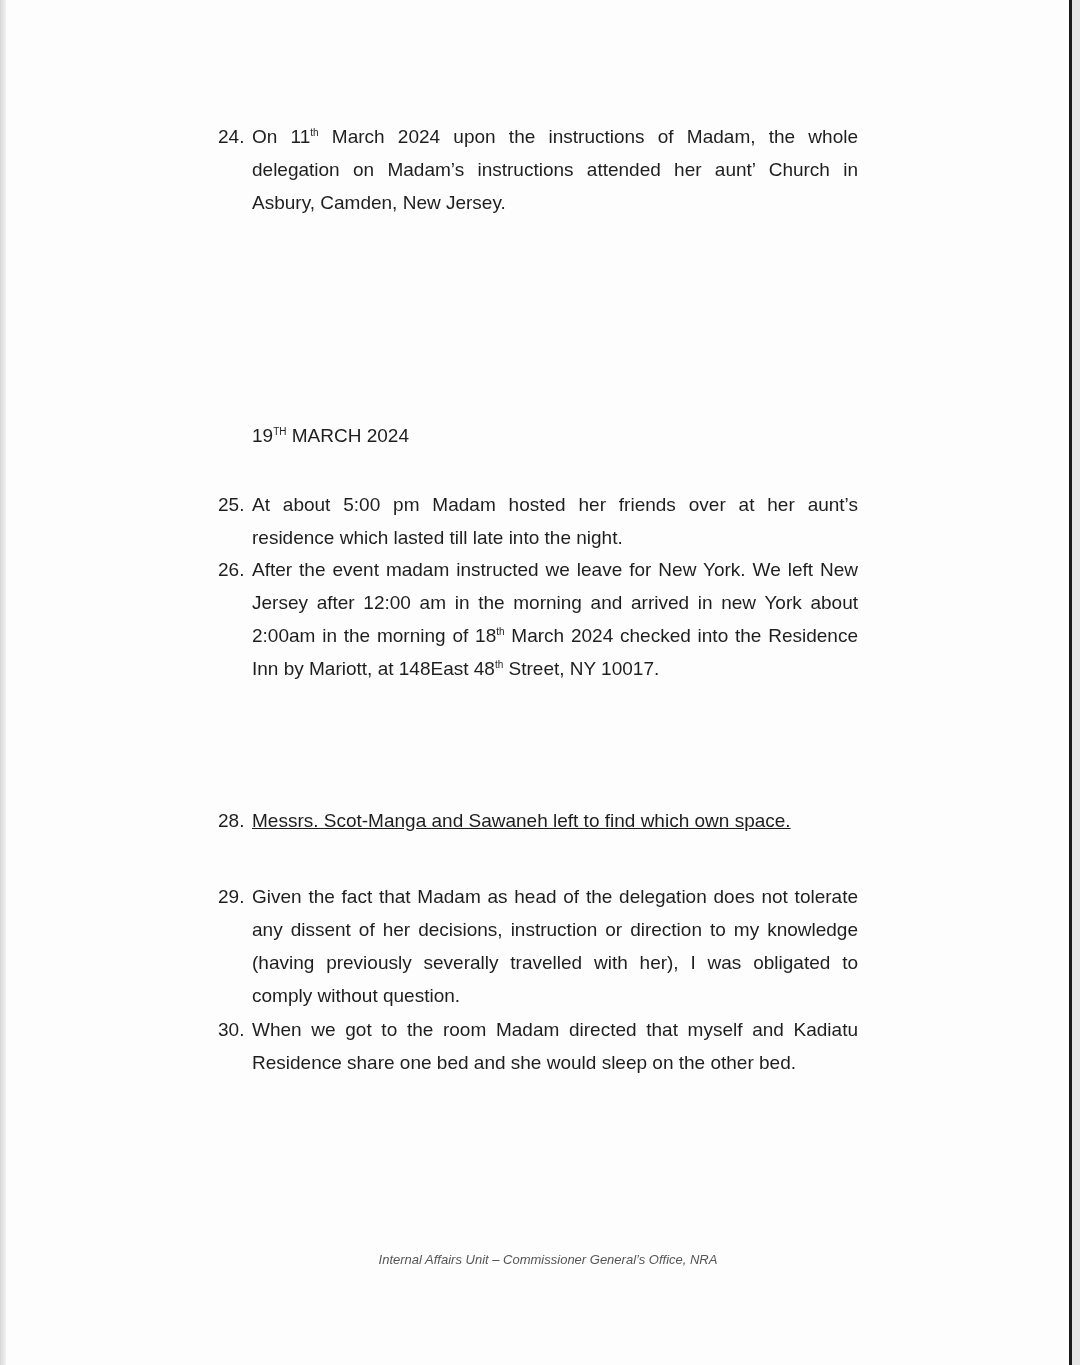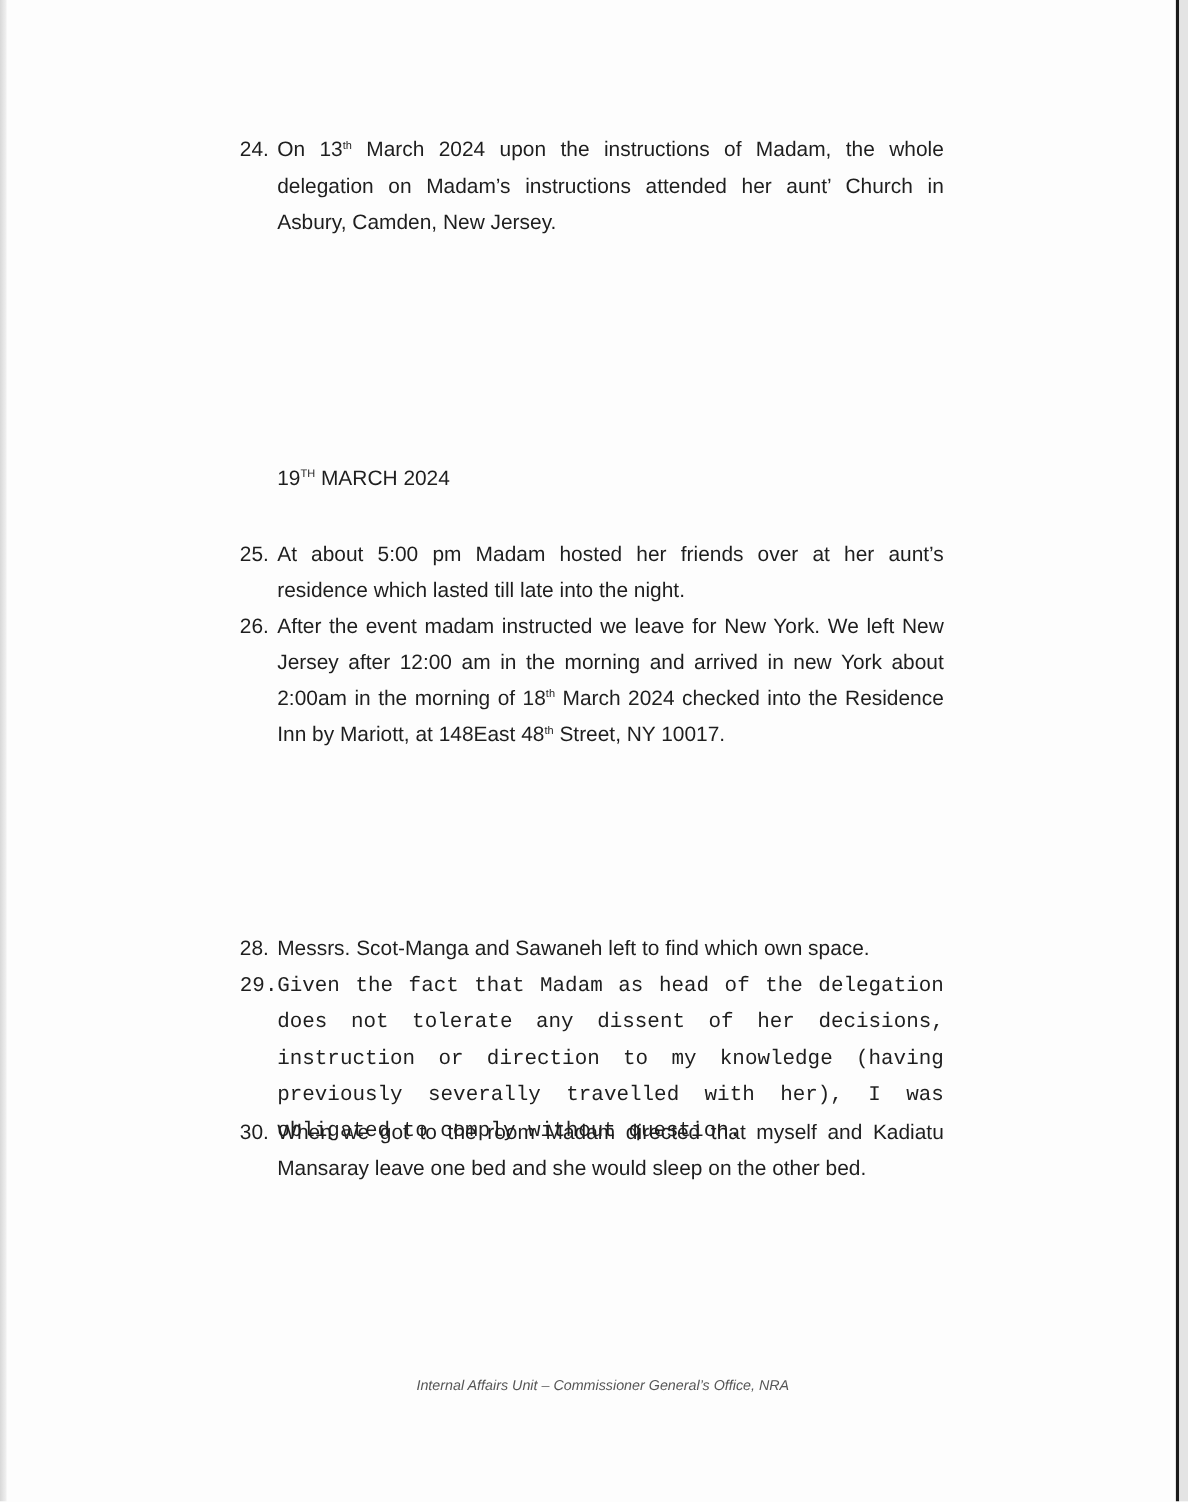"On 13" span { text: 13 -> 11 }
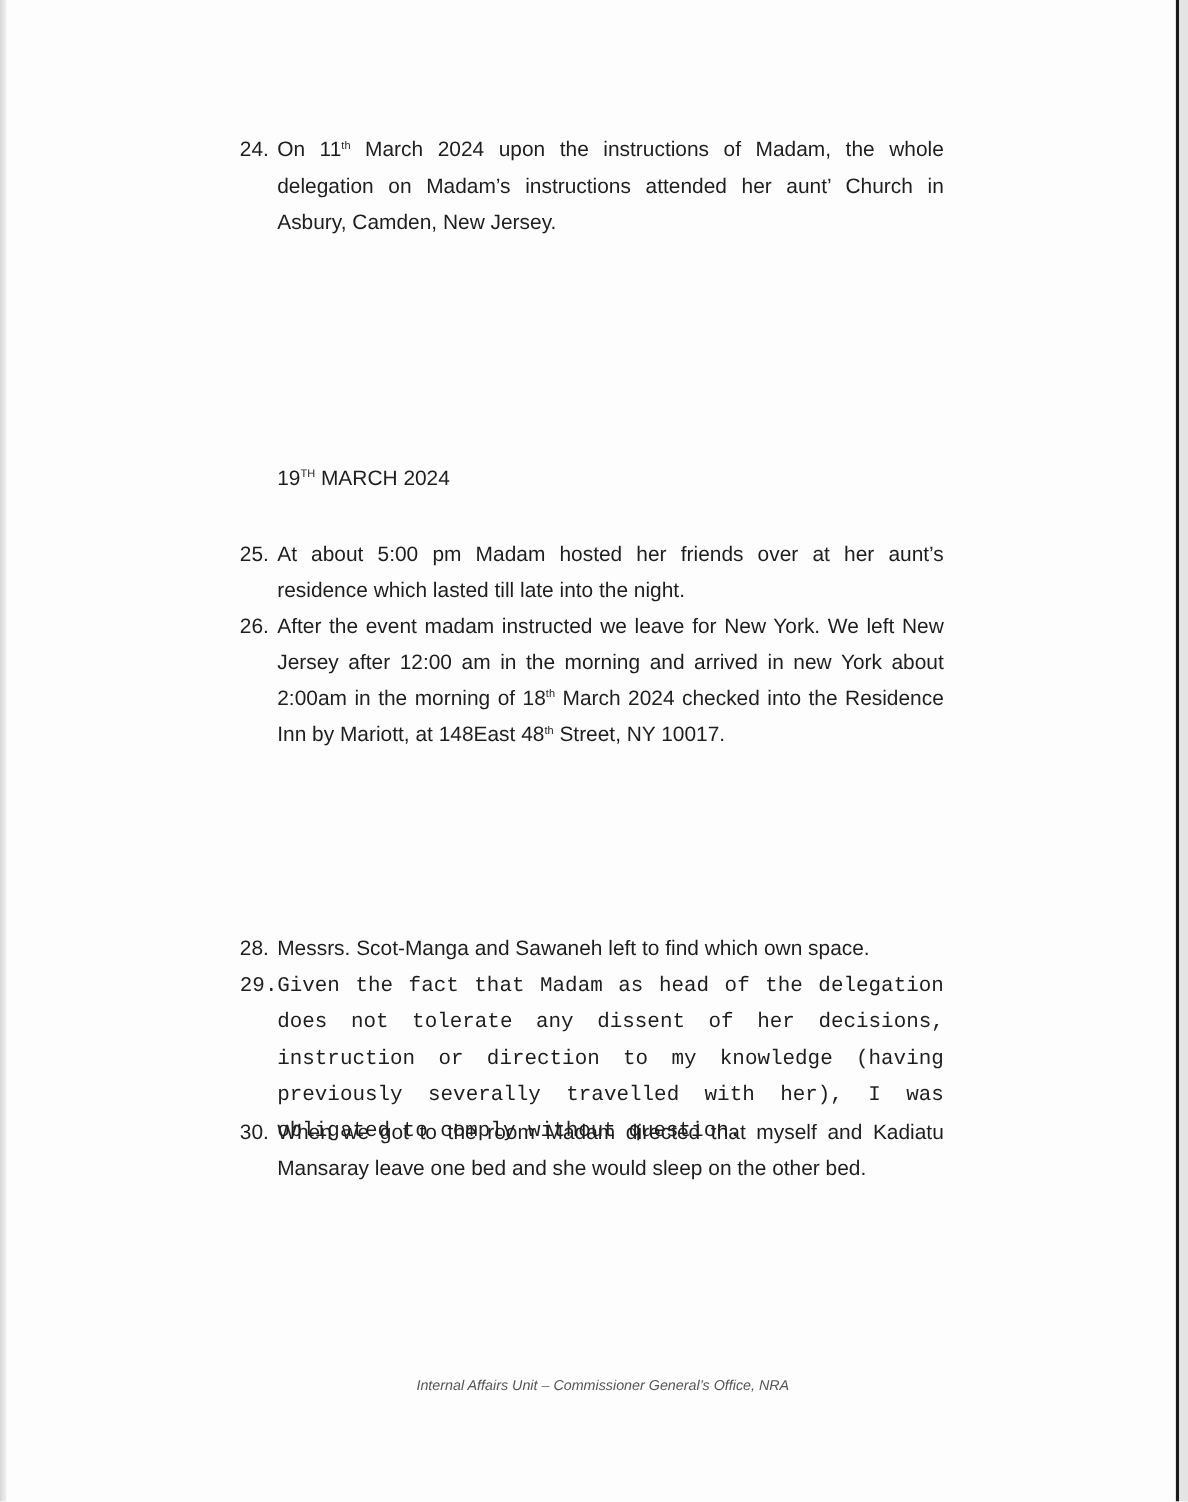"28." div.para { text-decoration: none -> underline; top: 846px -> 804px }
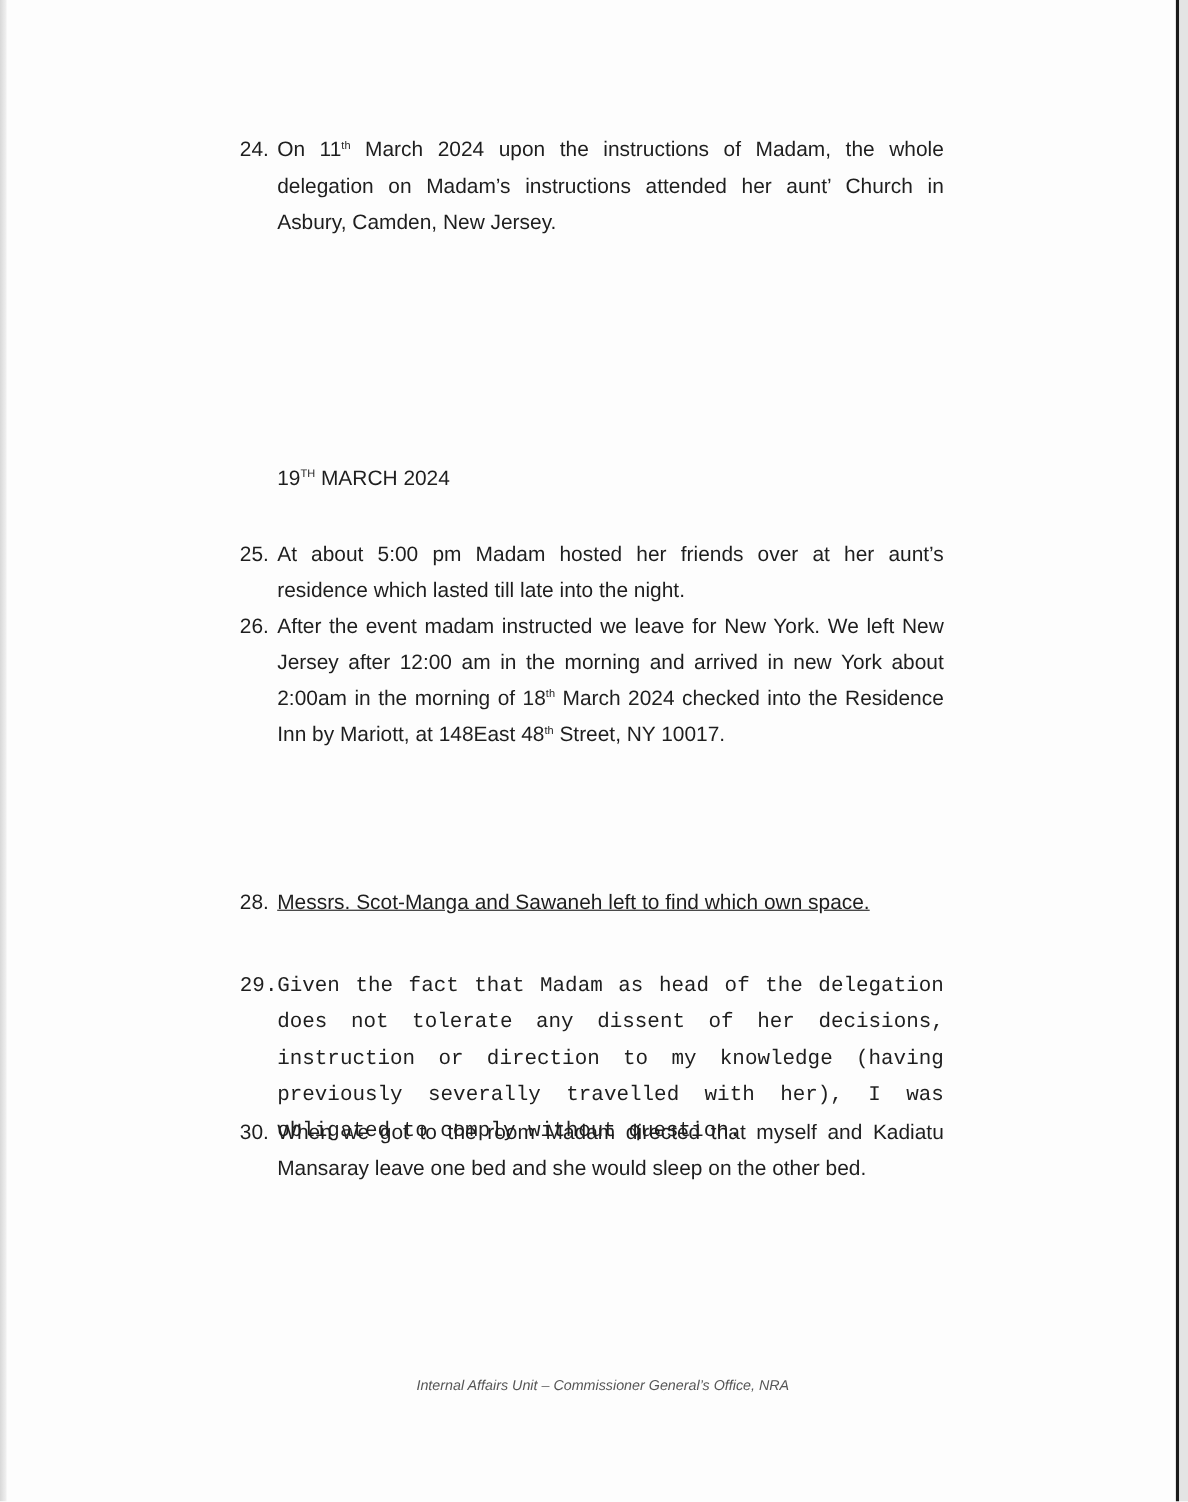"29." div.para { font-family: Liberation Mono, monospace -> none }
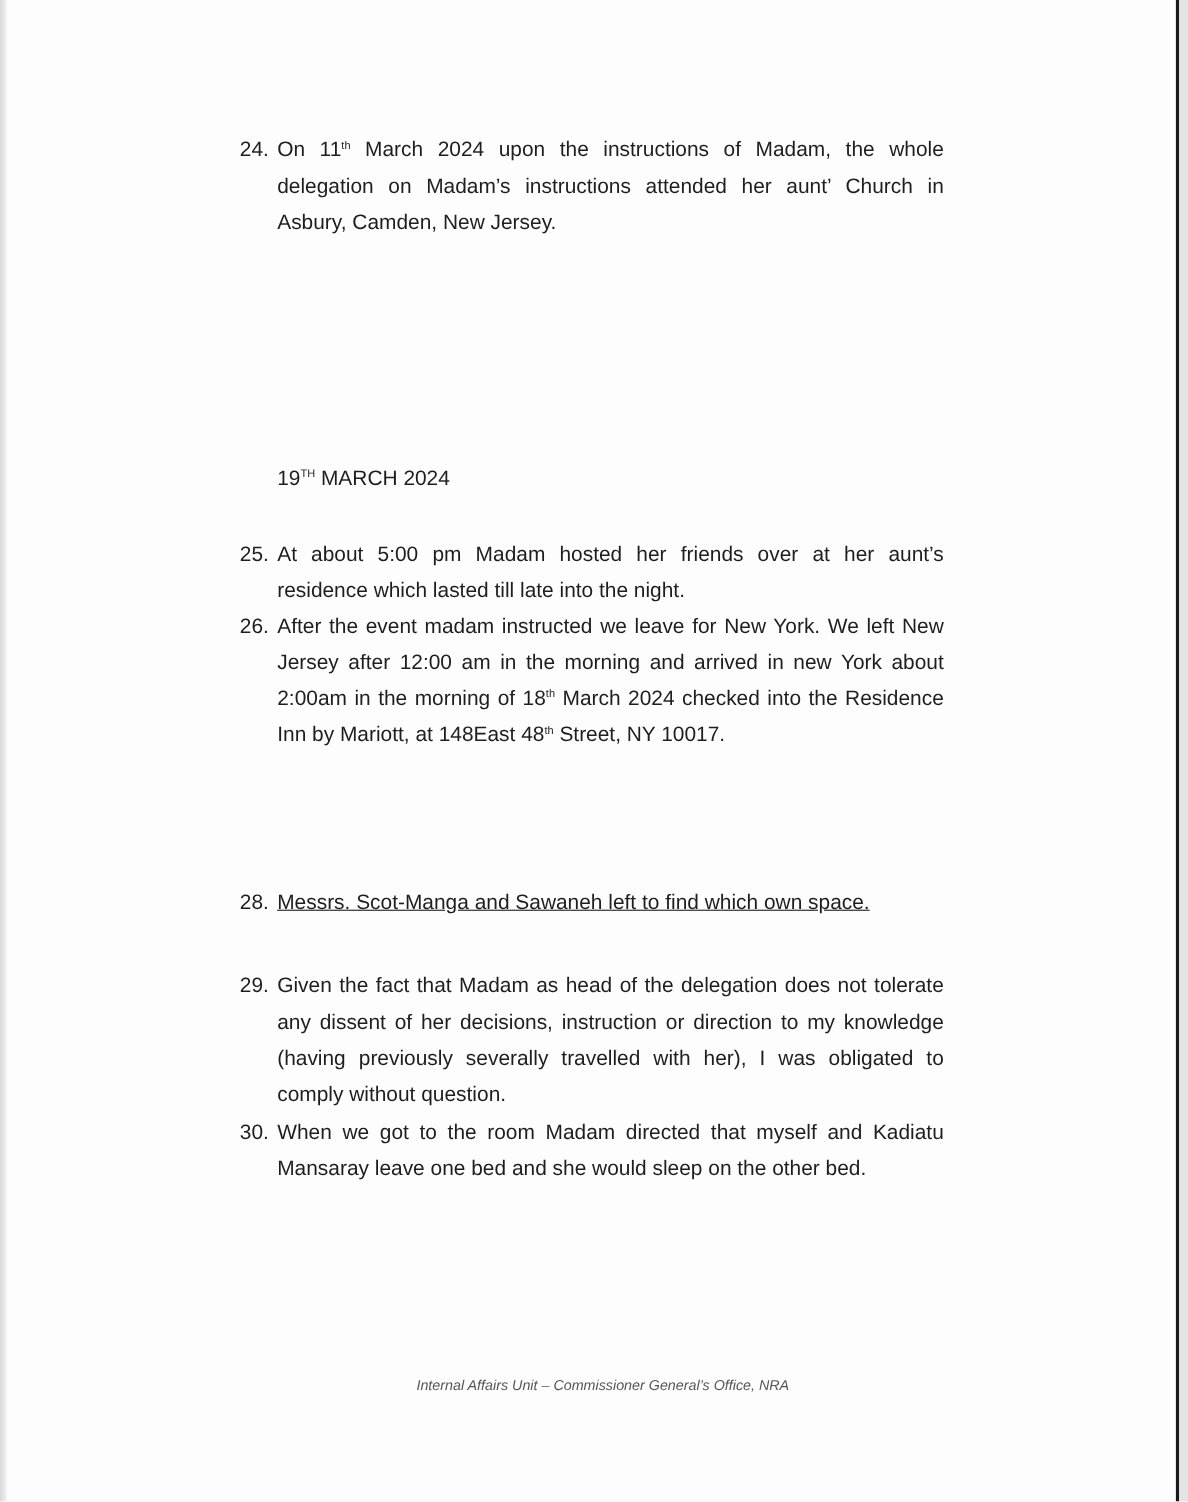"When we got to the" span.body { text: Mansaray leave -> Residence share }
